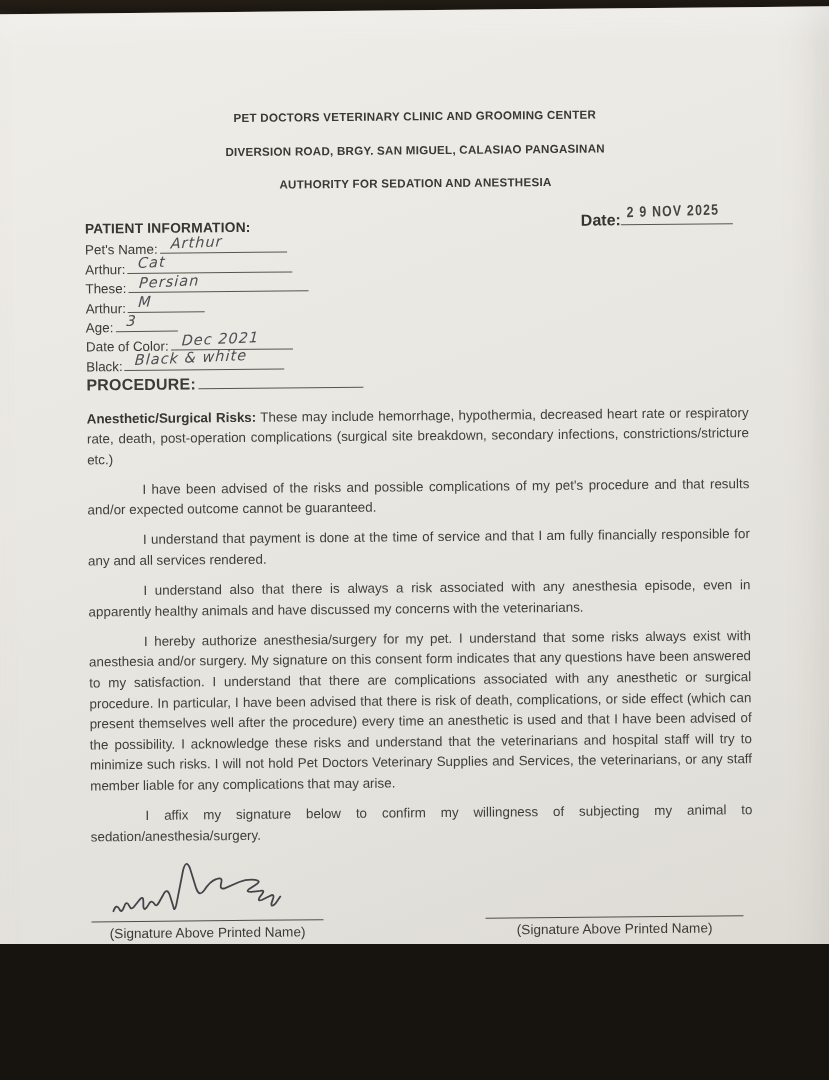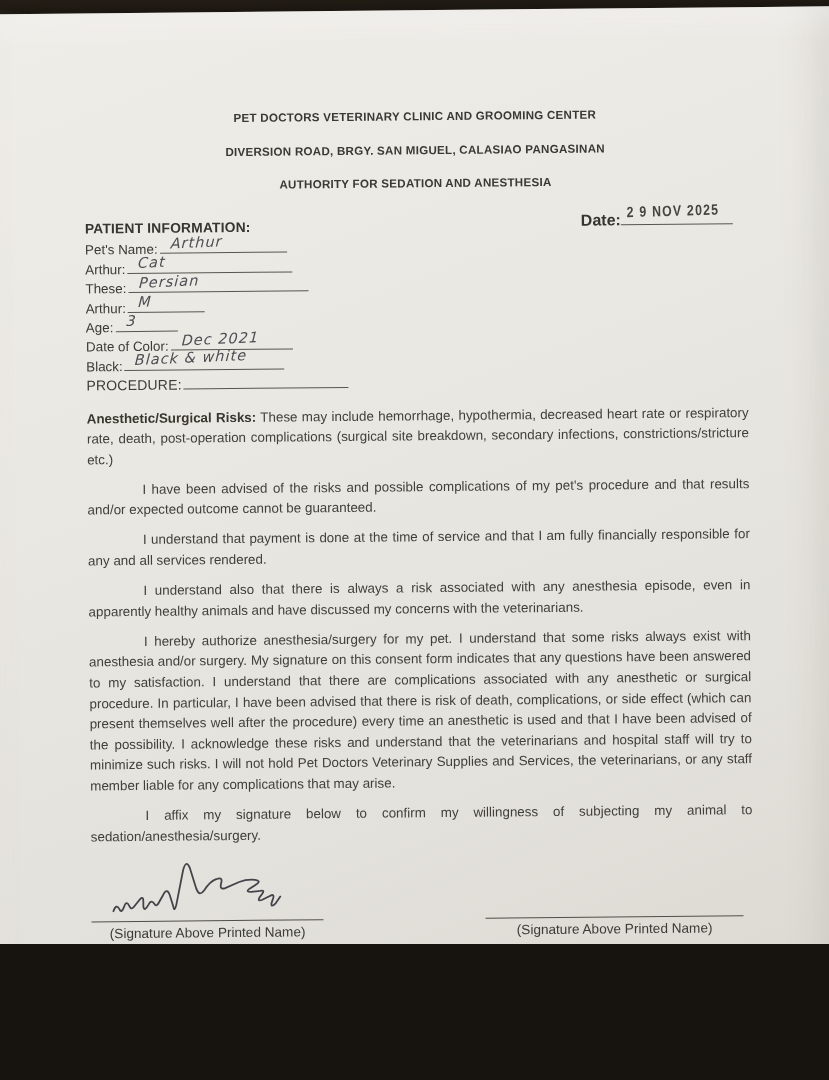"PROCEDURE:" .proc-label { font-size: 14px -> 16px; font-weight: normal -> bold }
